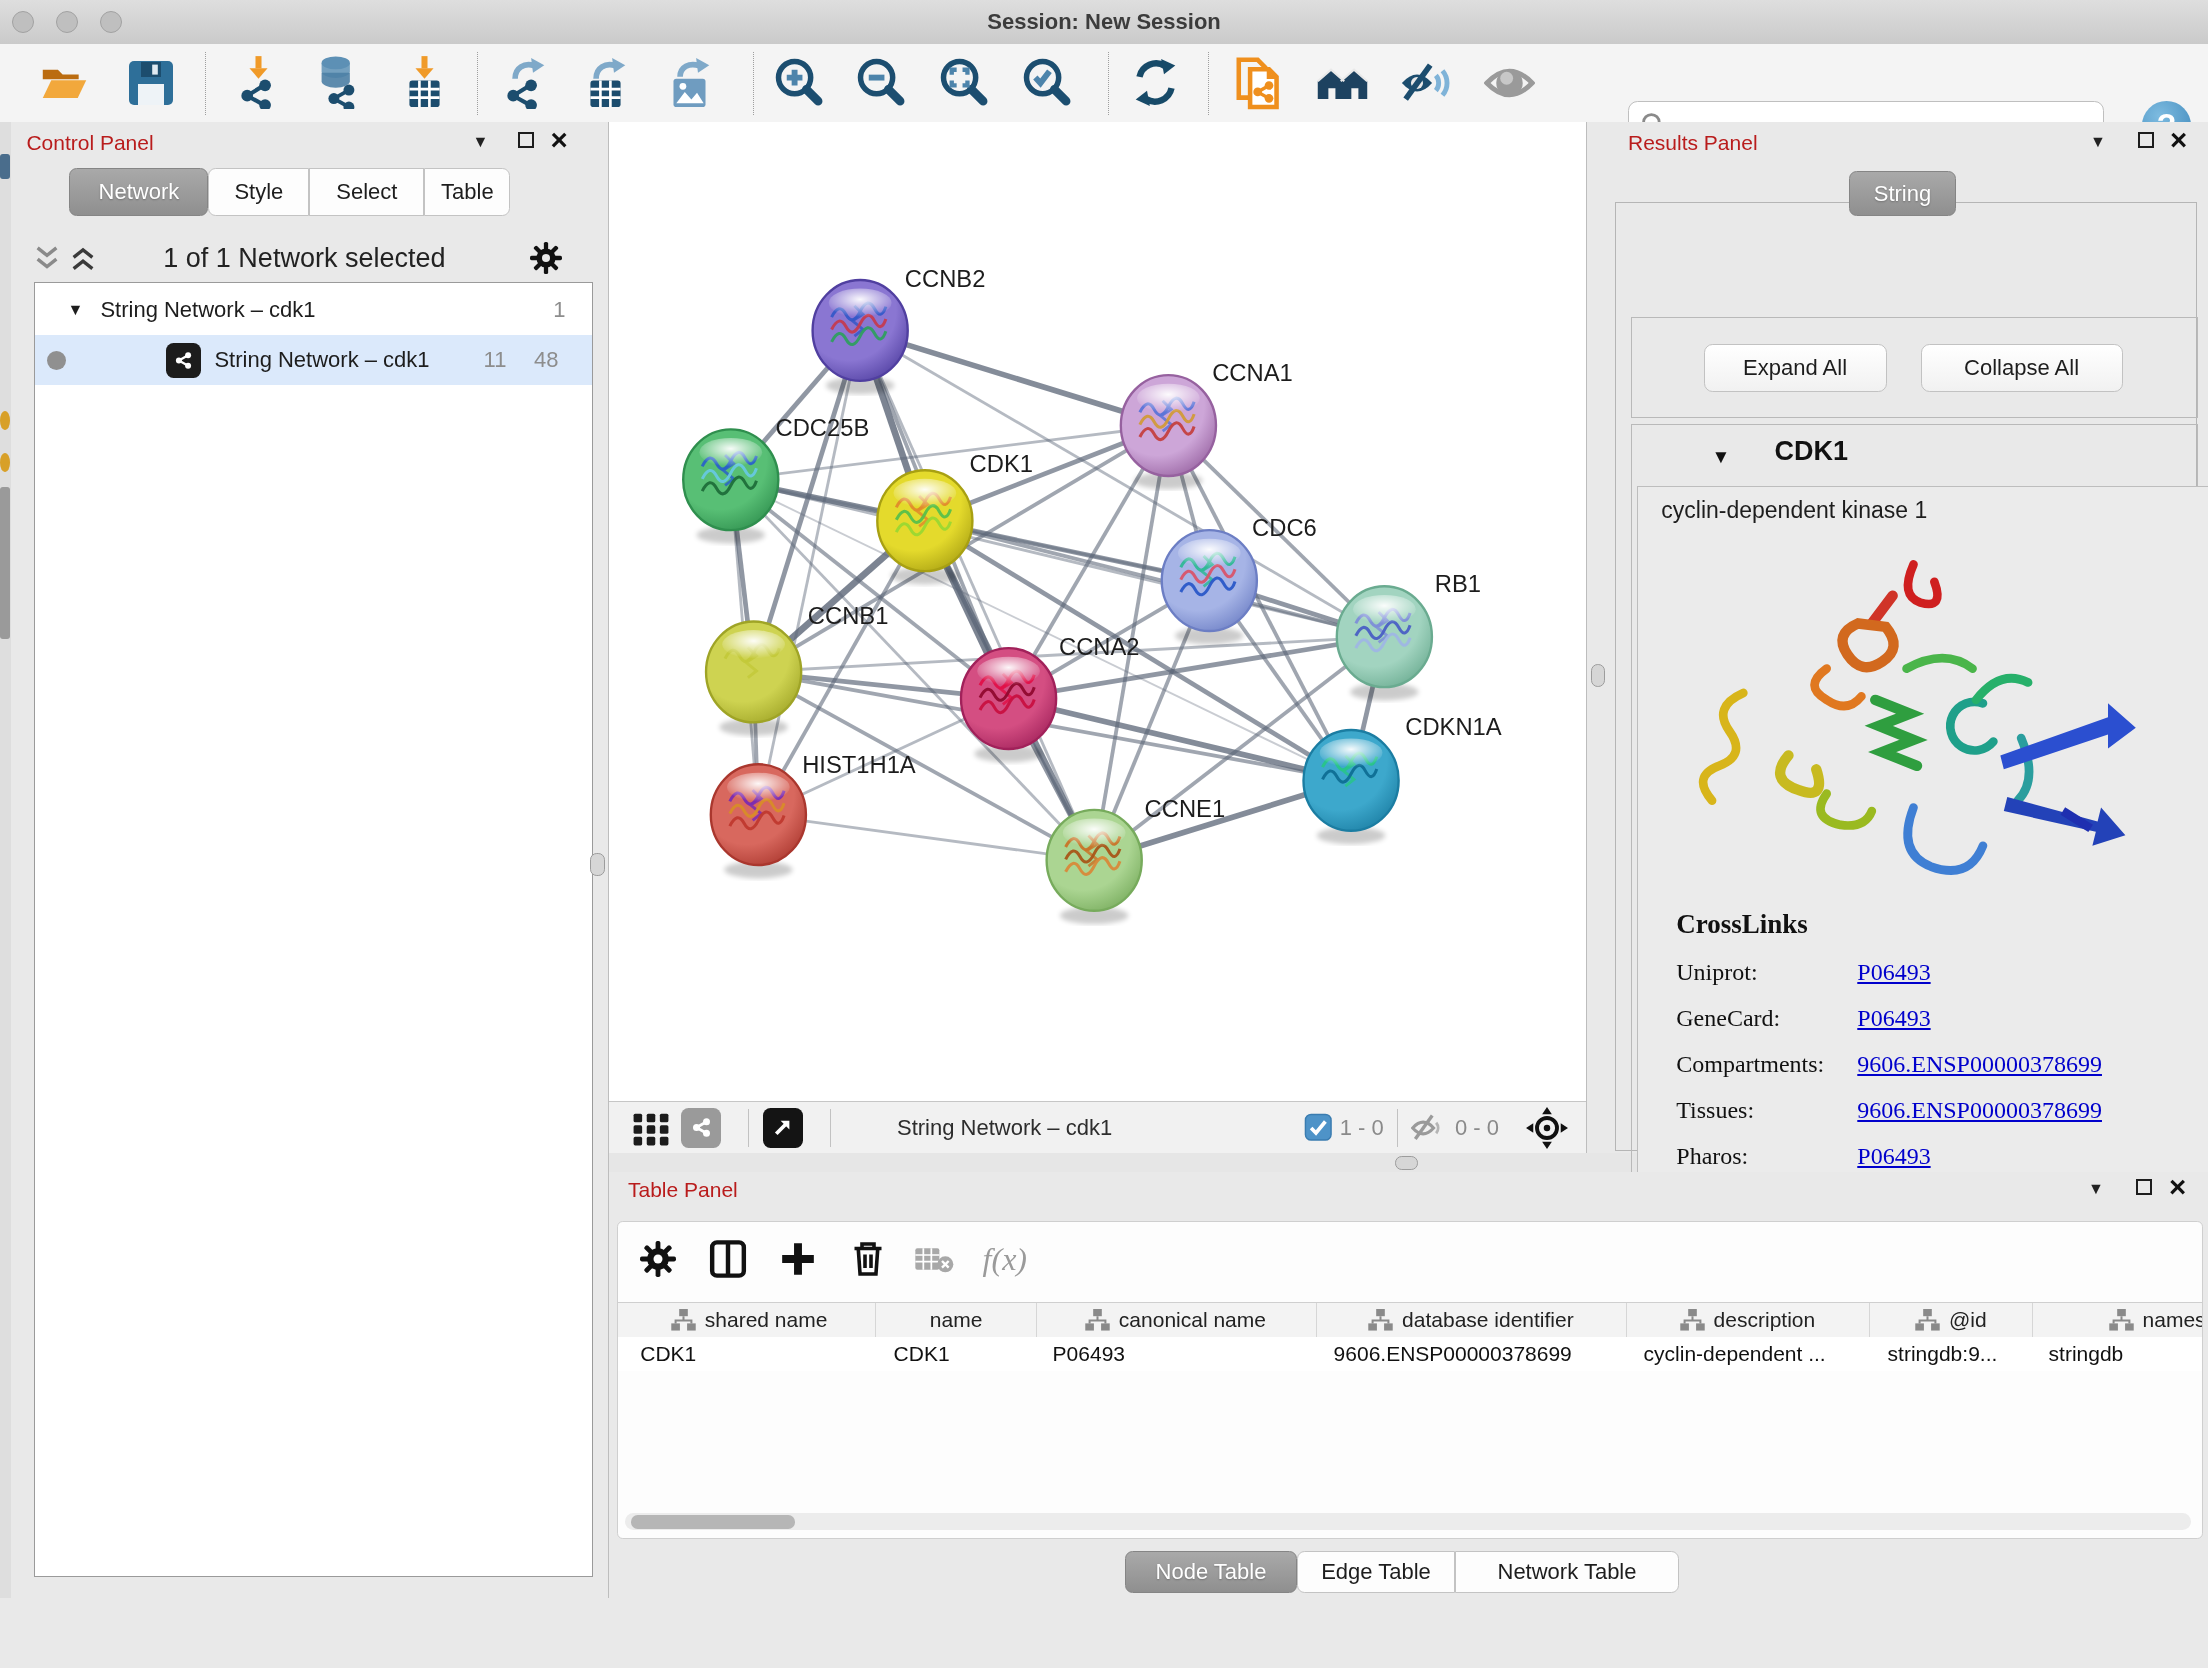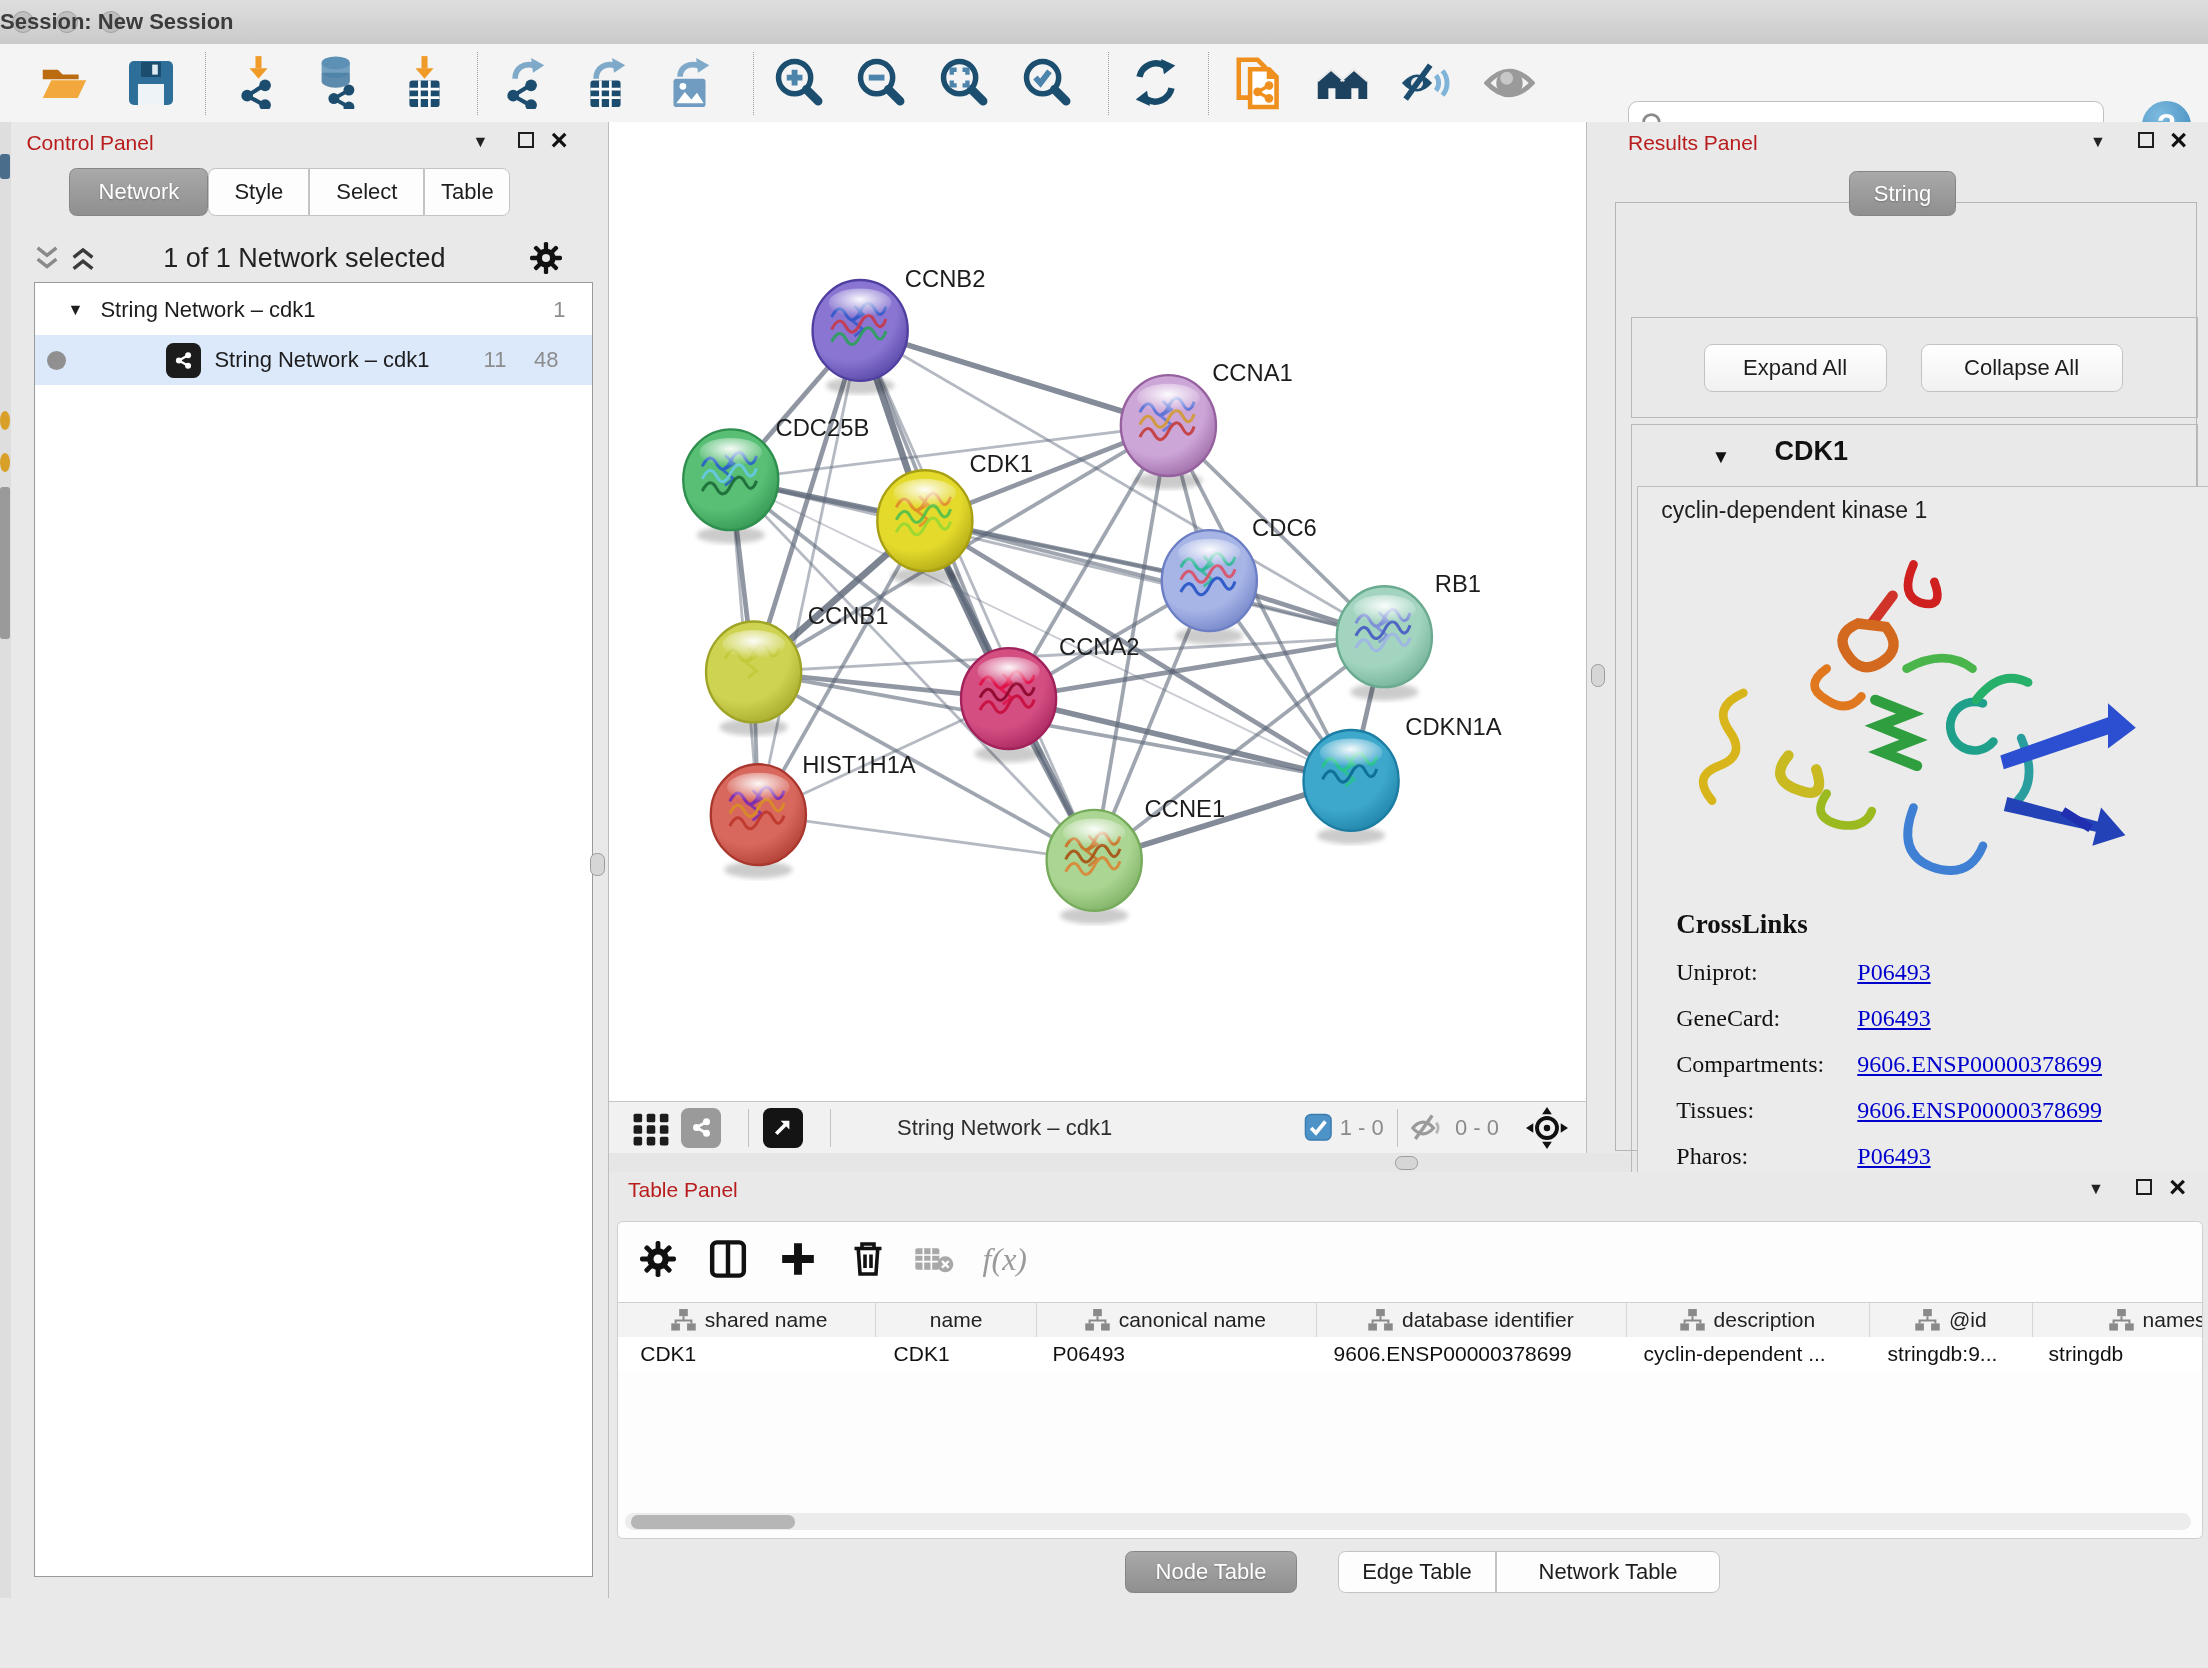"Session: New Session" .title { text-align: none -> center }
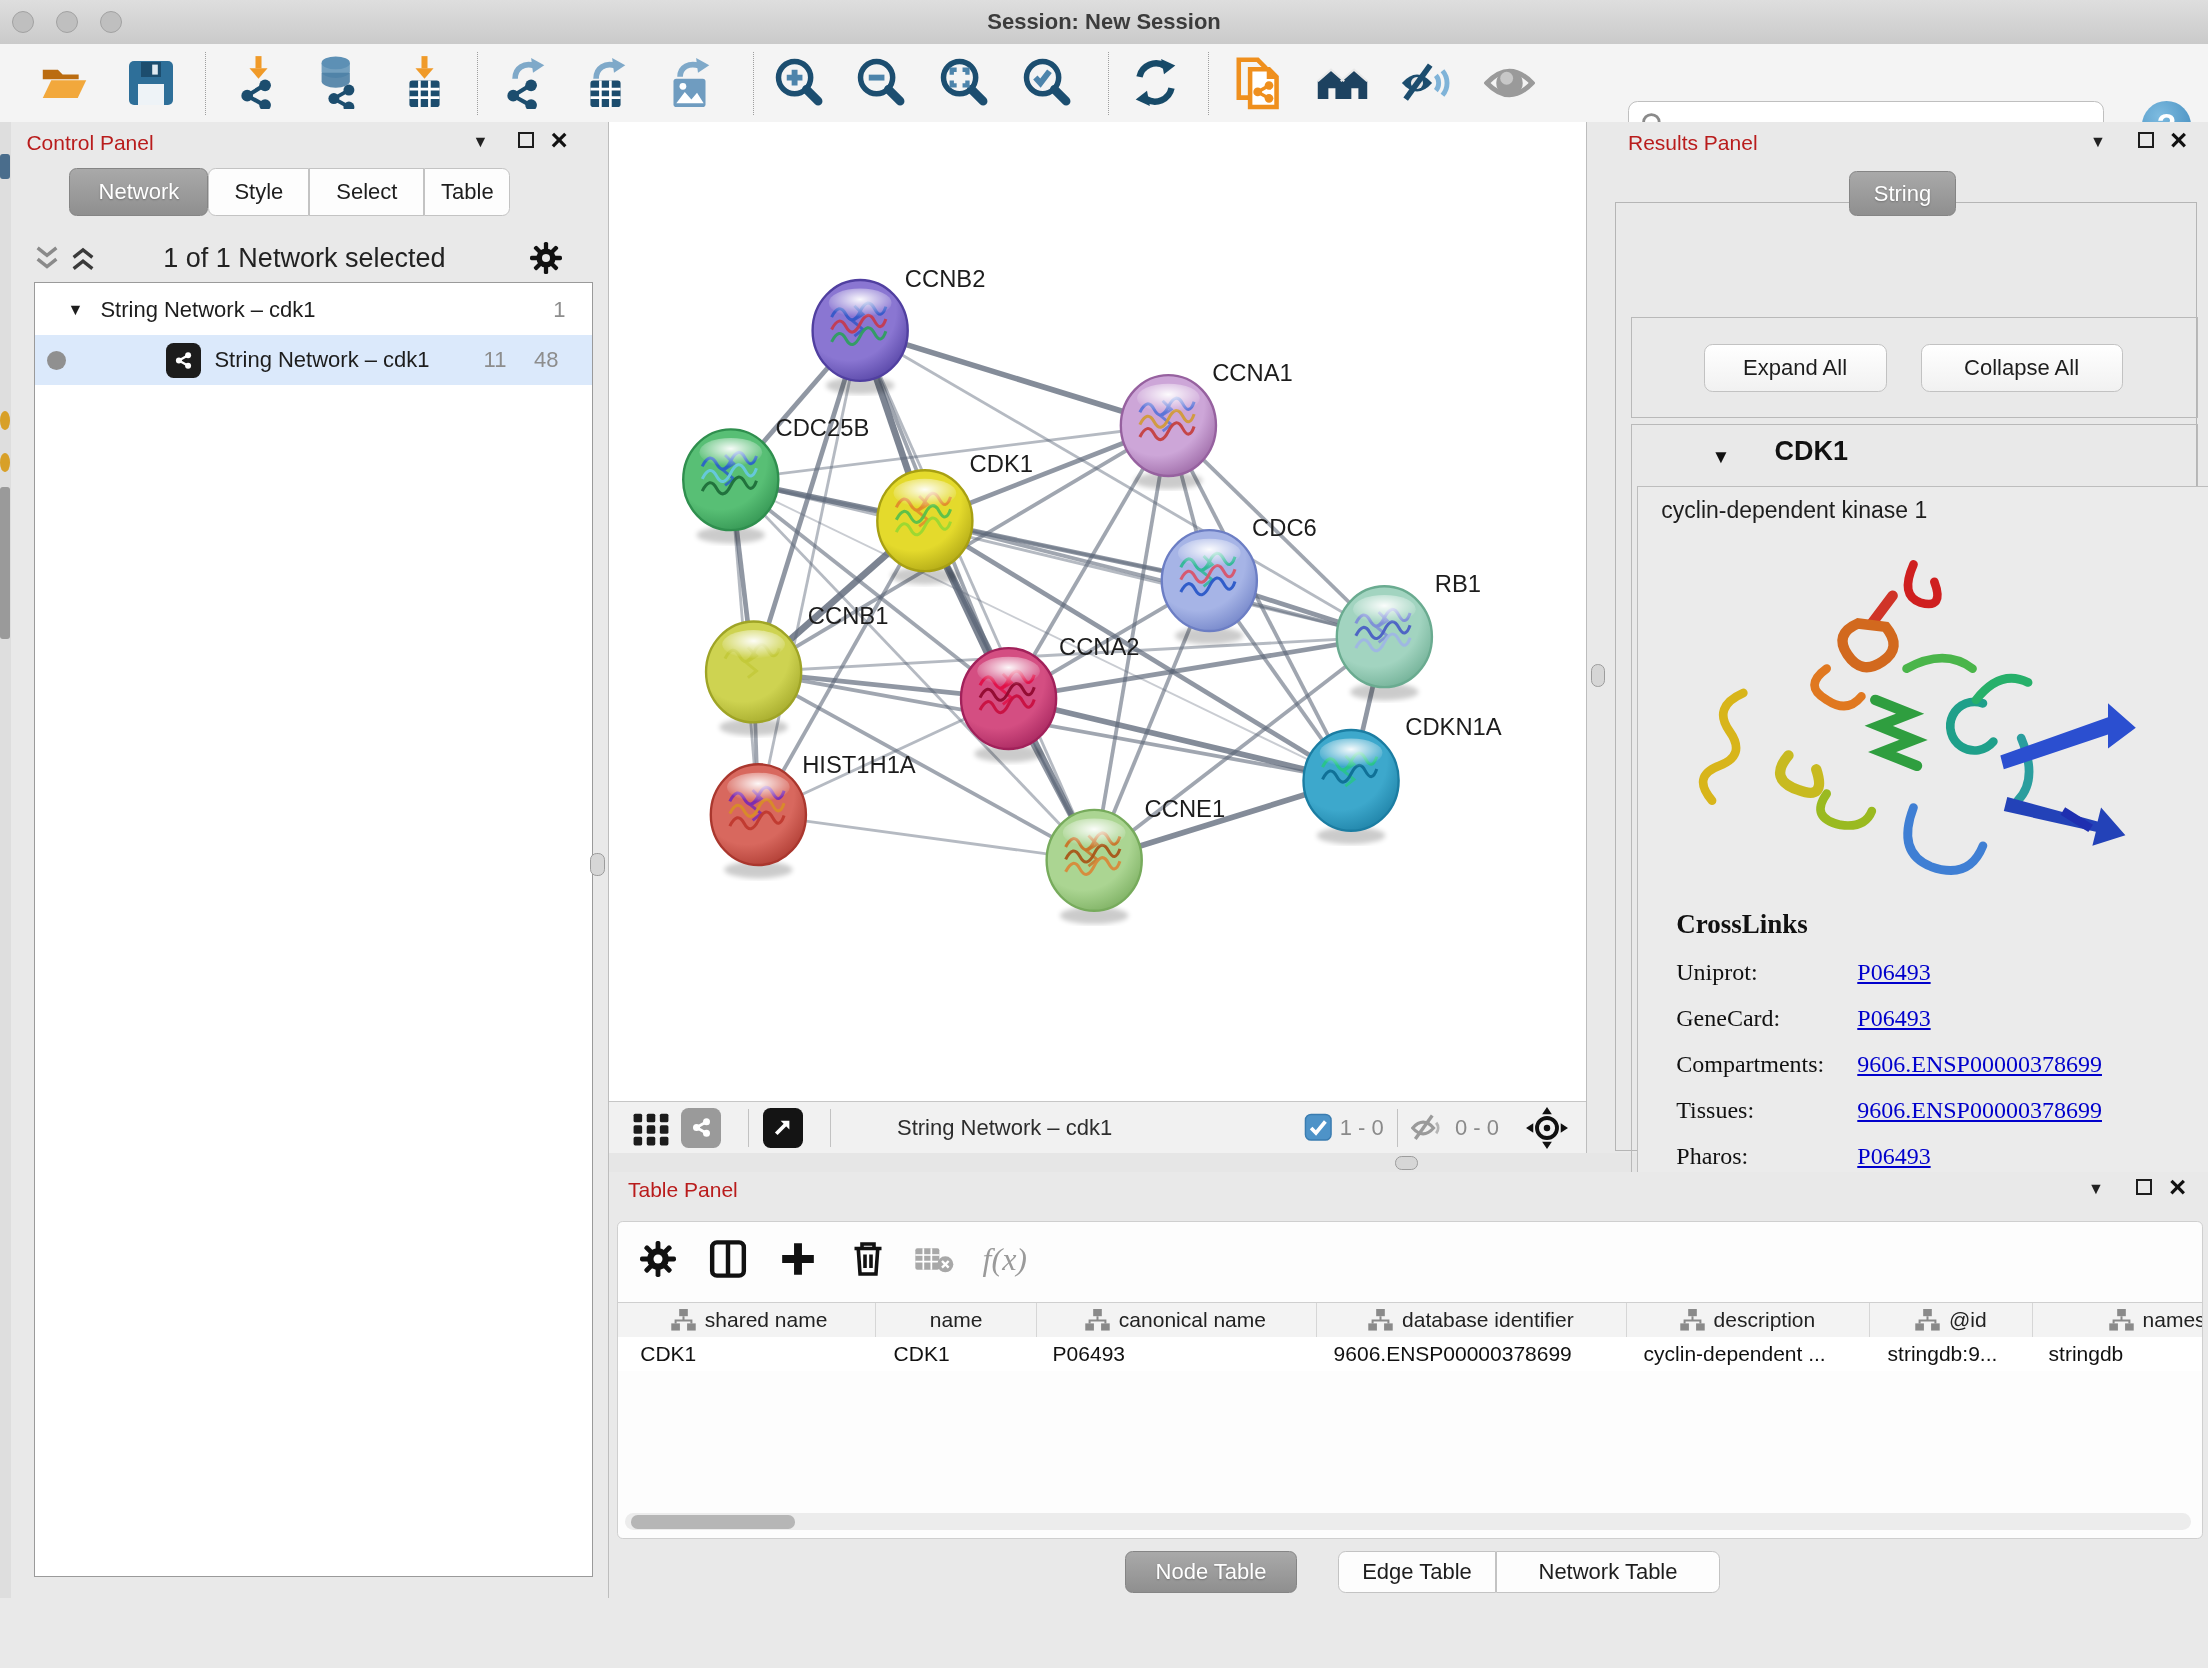"Edge Table" .btabs .tab:nth-child(2) { margin-left: 41px -> none }
